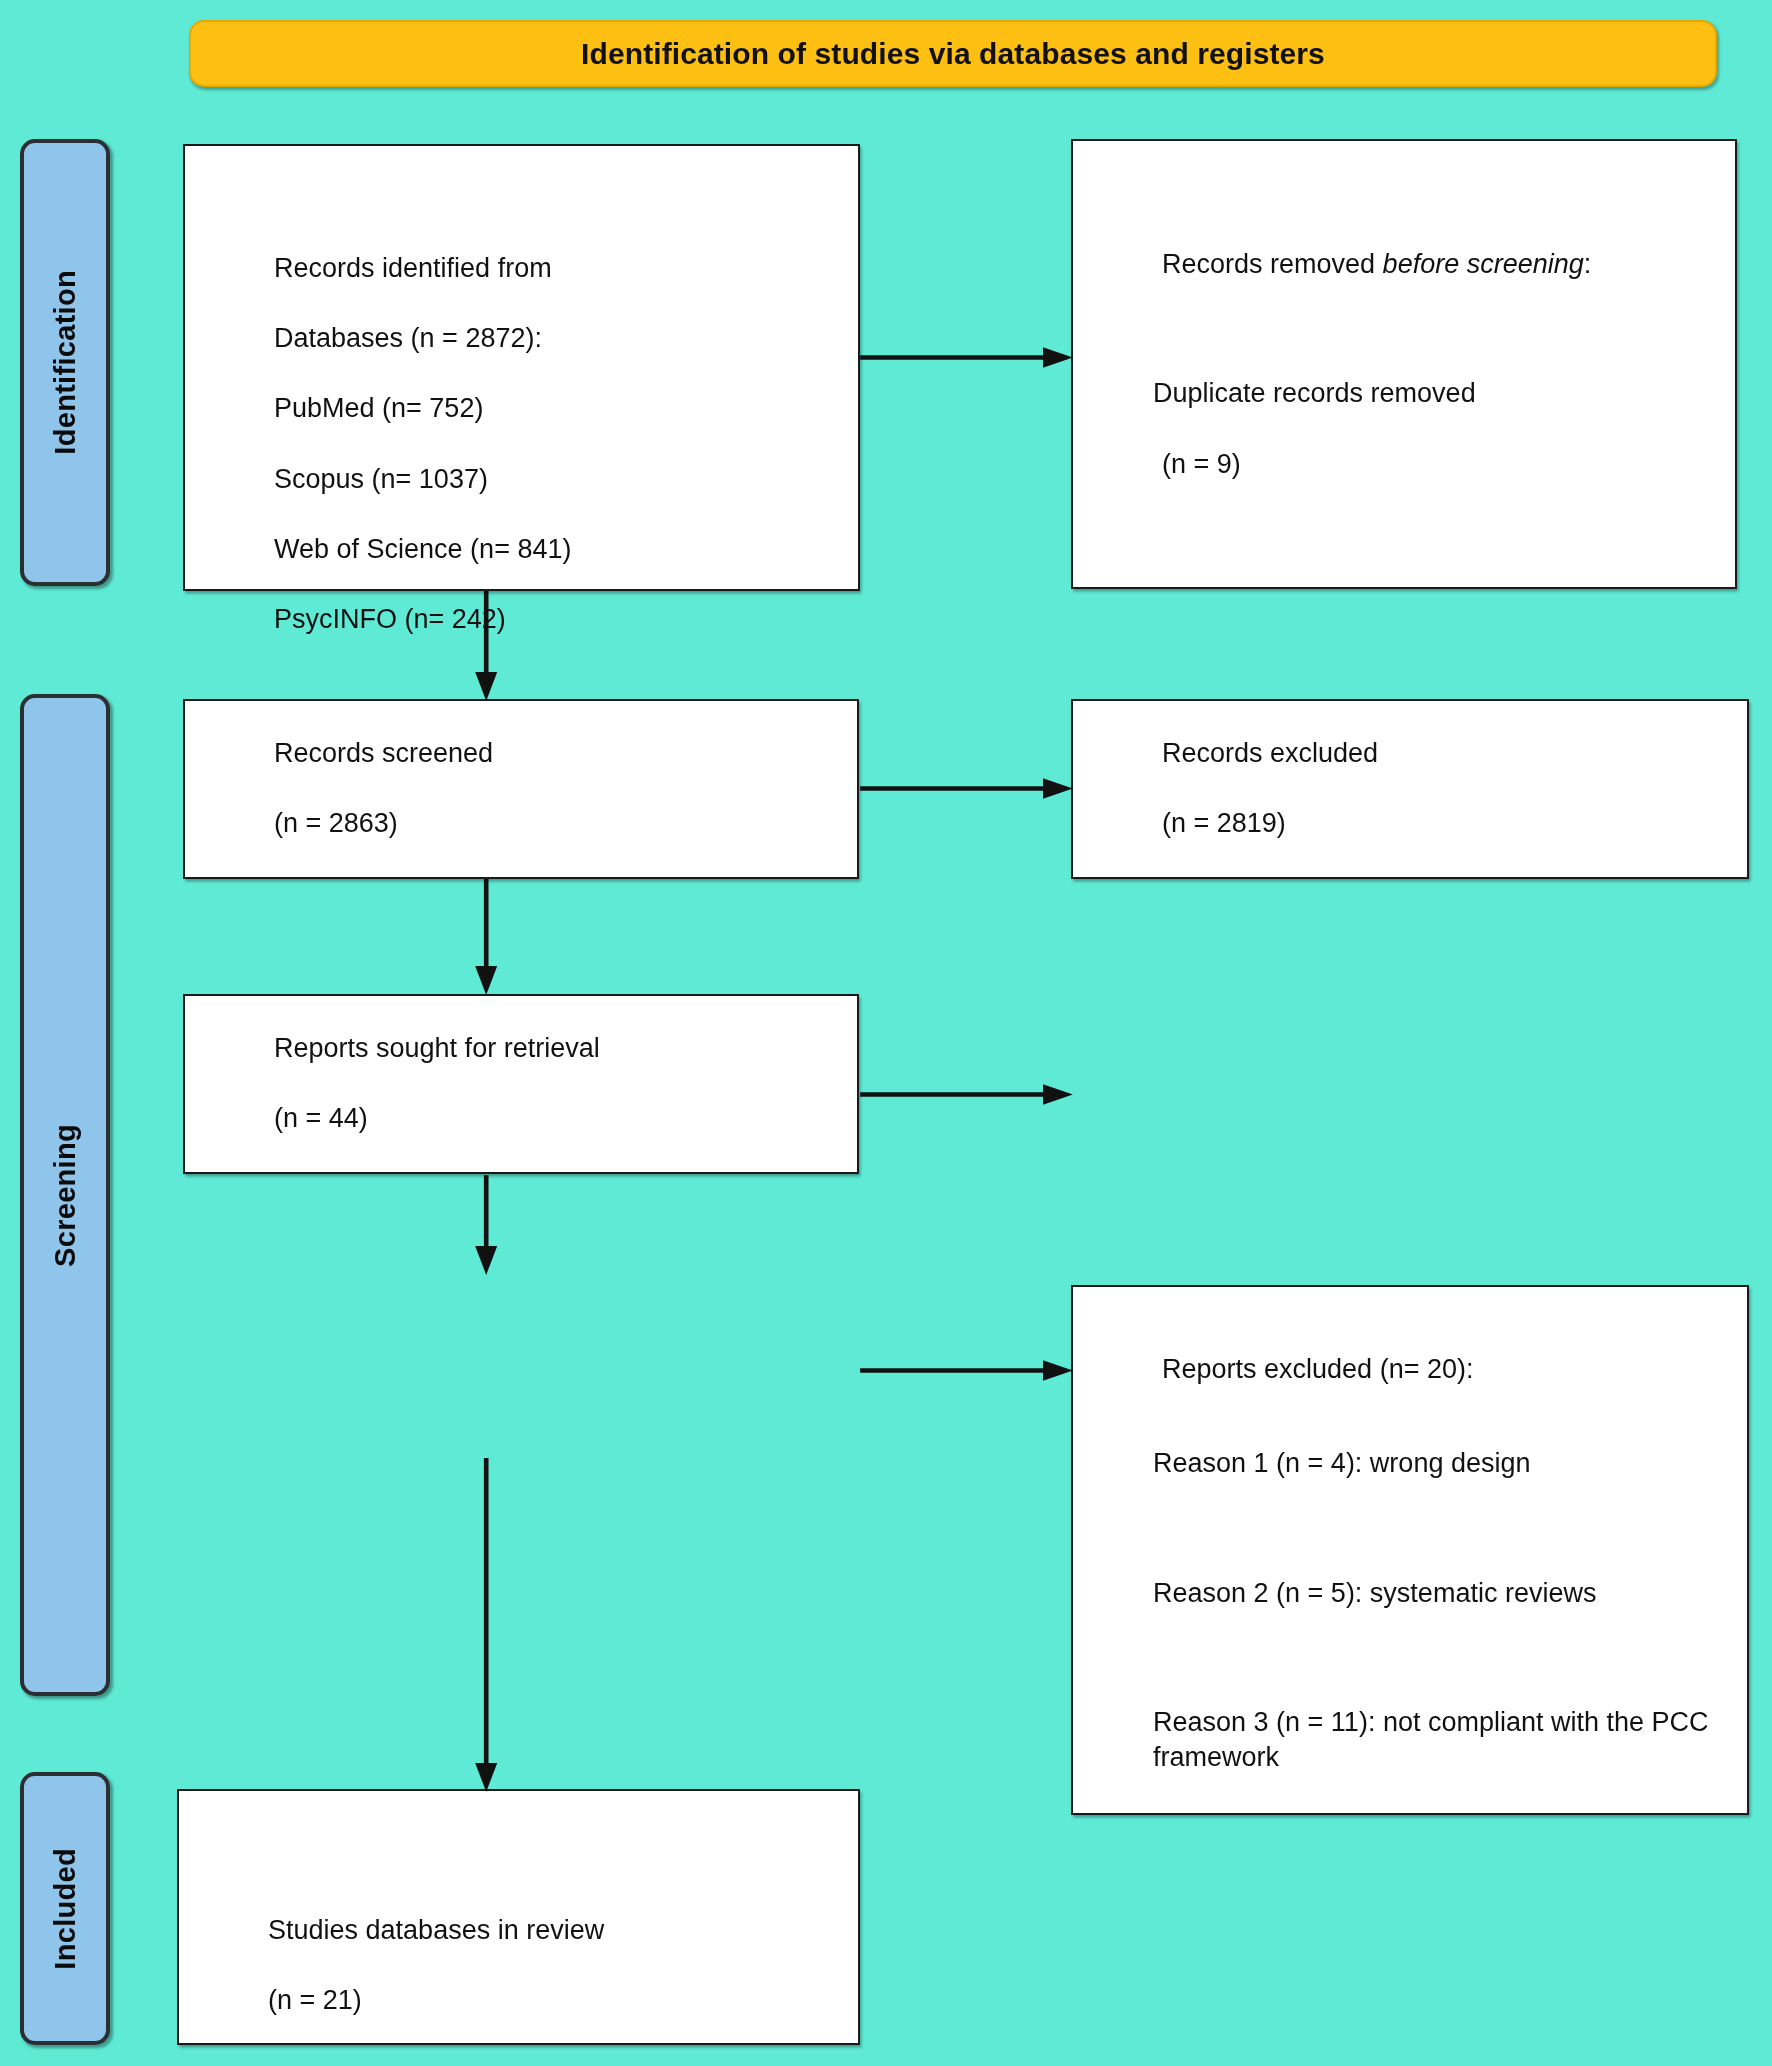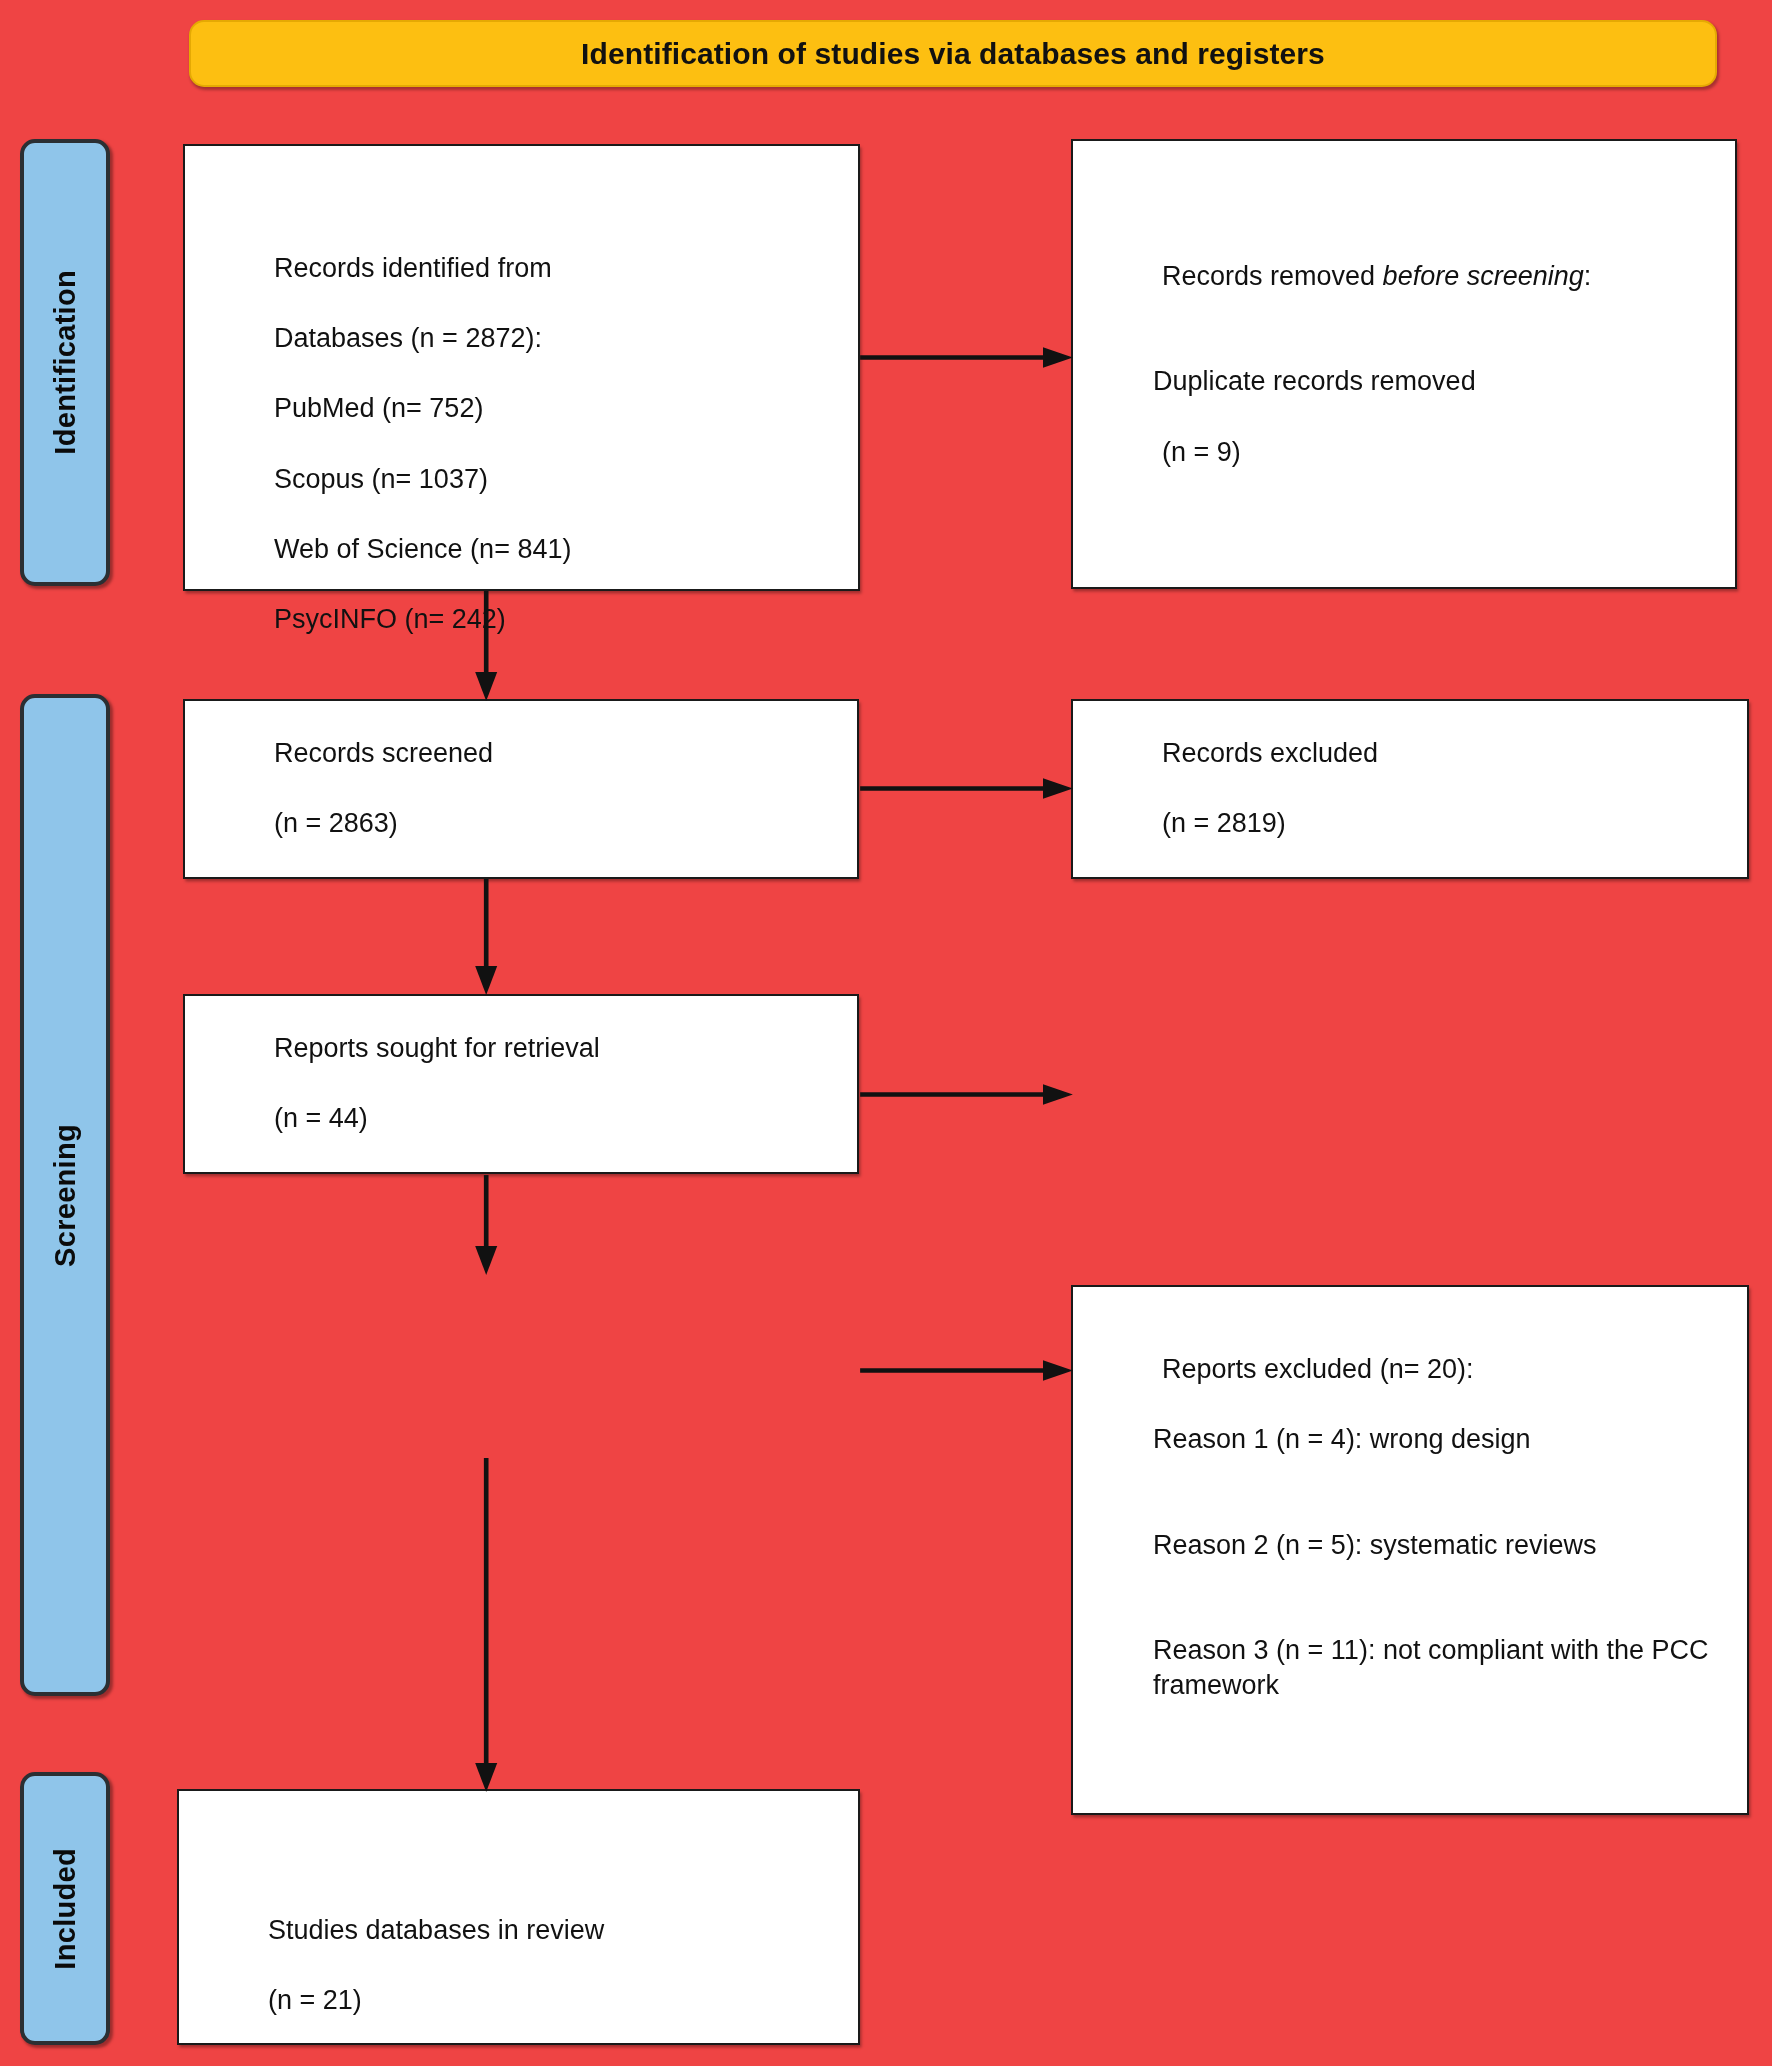"Identification of studies via databases" #diagram { background: #ef4444 -> #5eead4 }
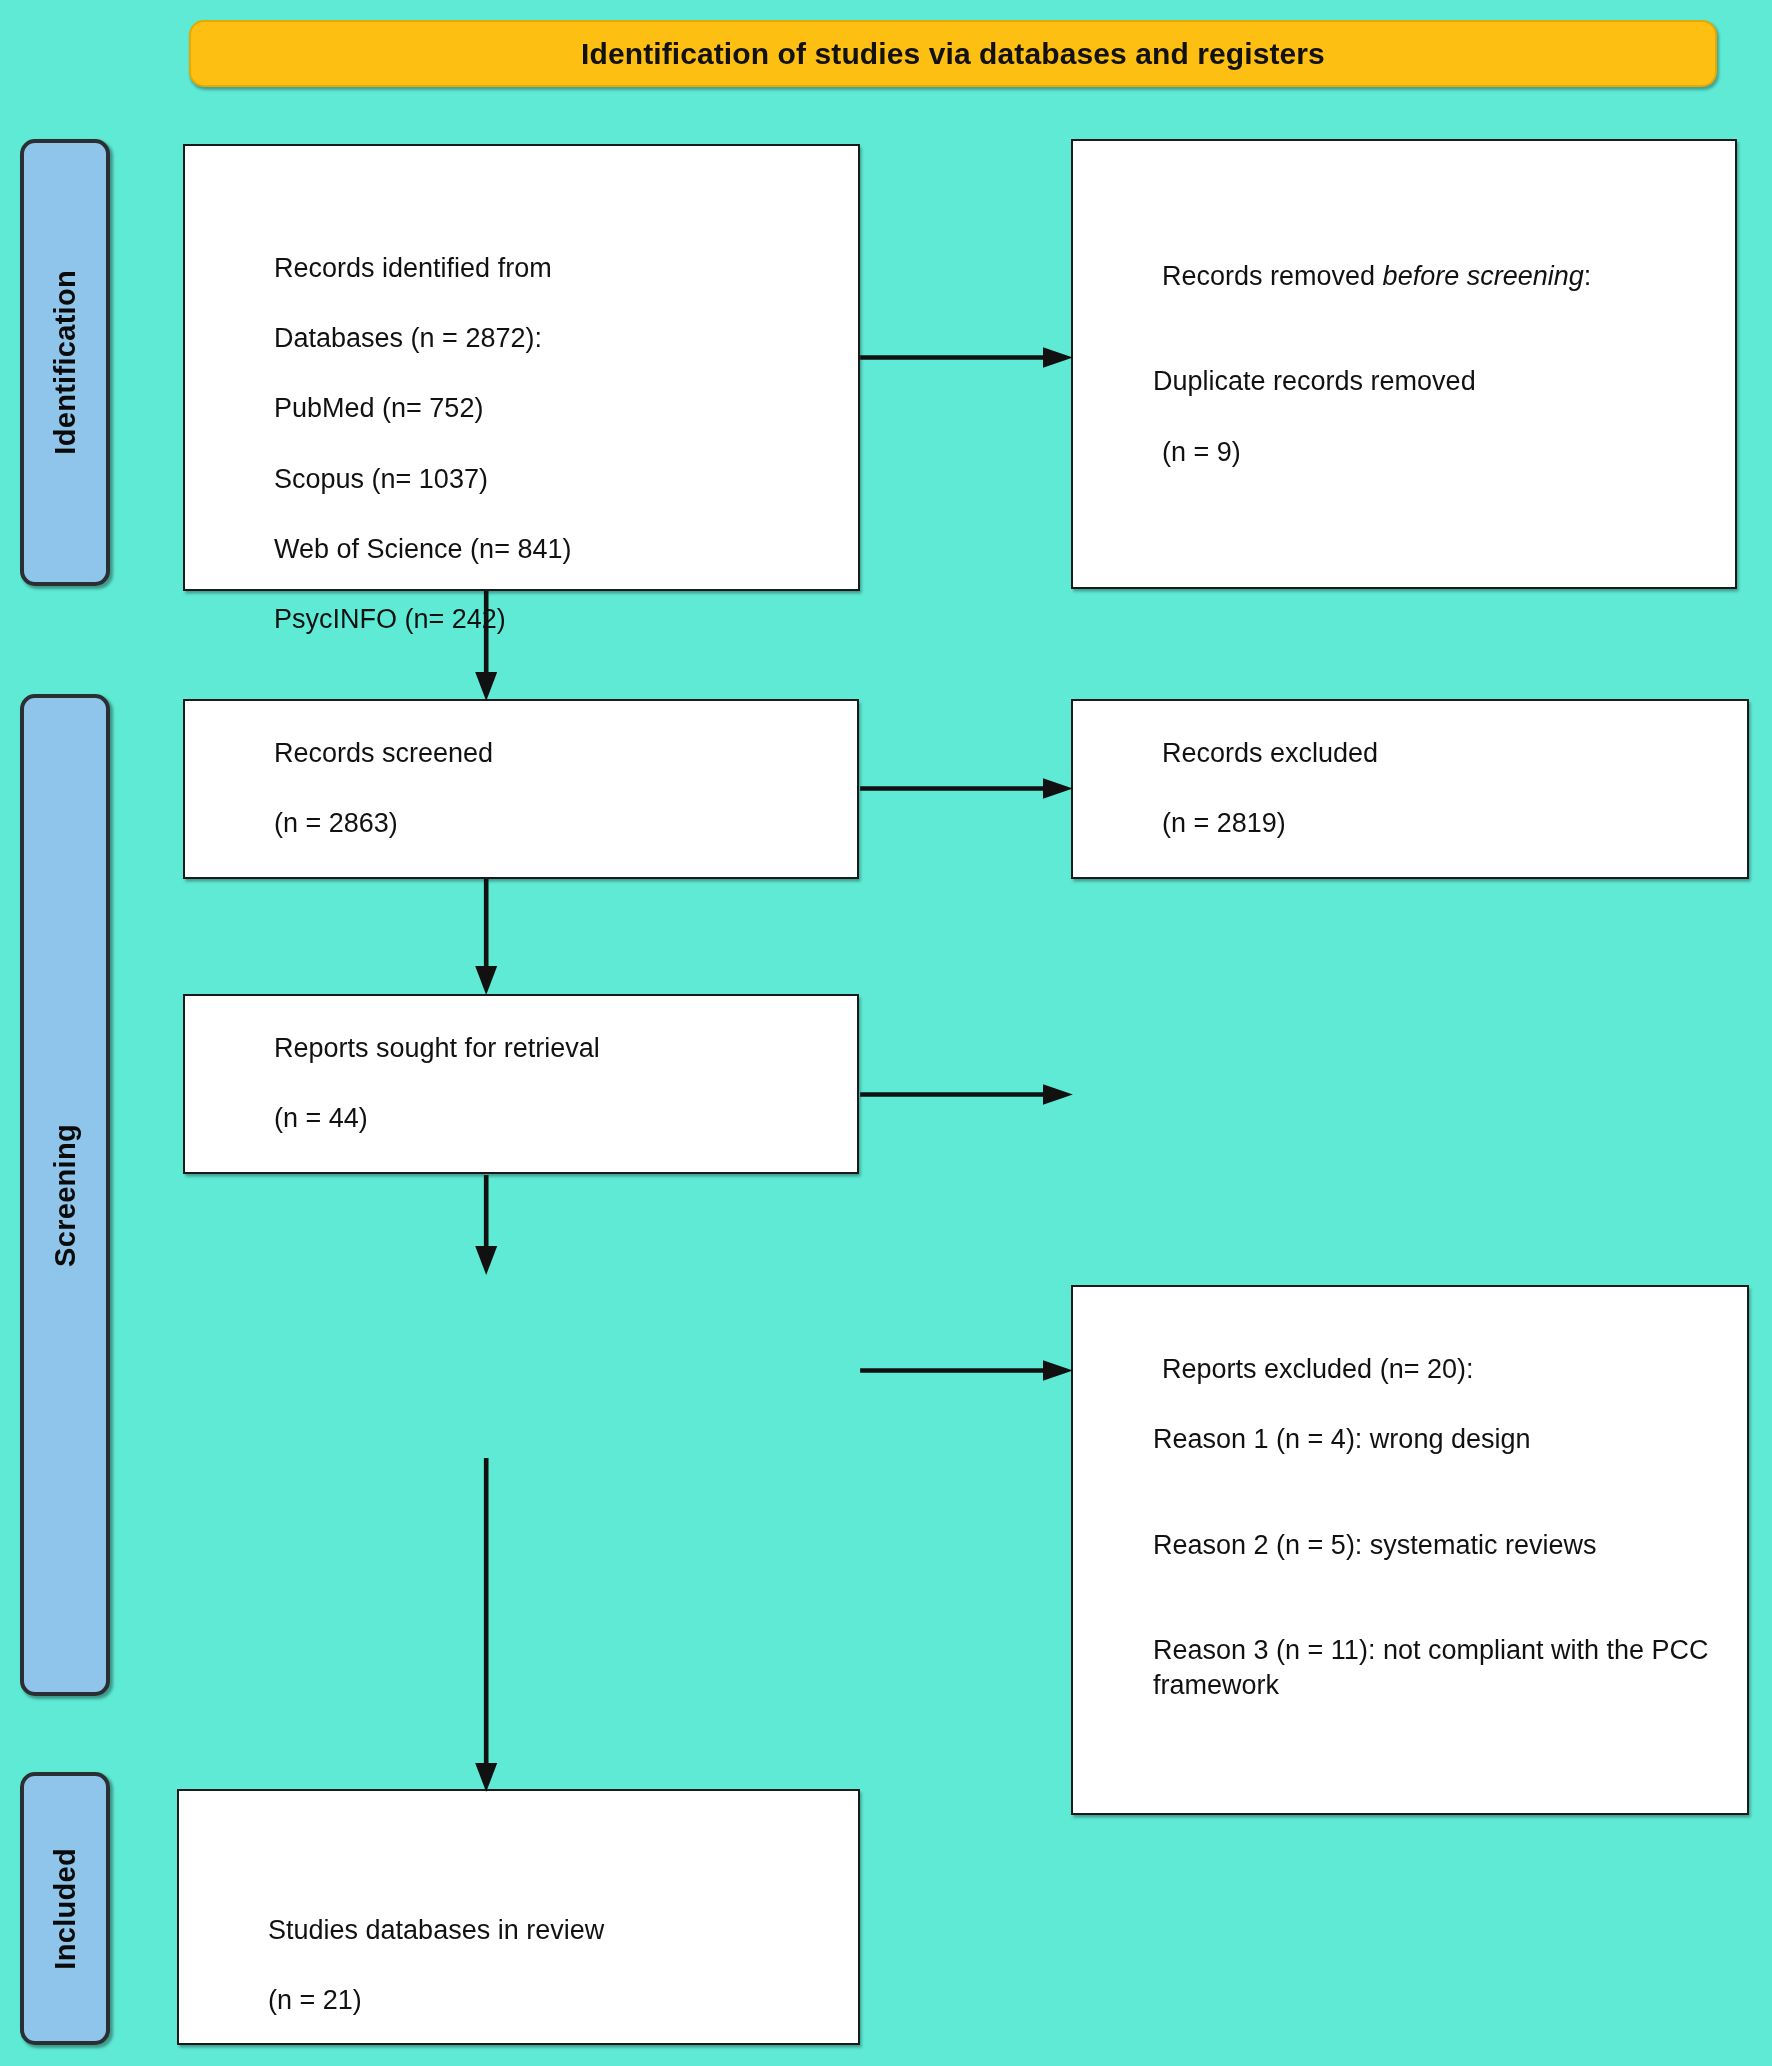"Duplicate records removed" .indent { margin-top: none -> 24px }
